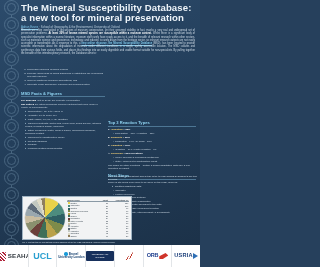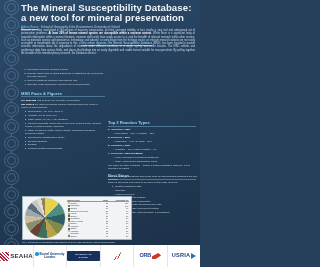"UCL" div.logocell { html: none -> <div> <div>UCL</div> </div> }
